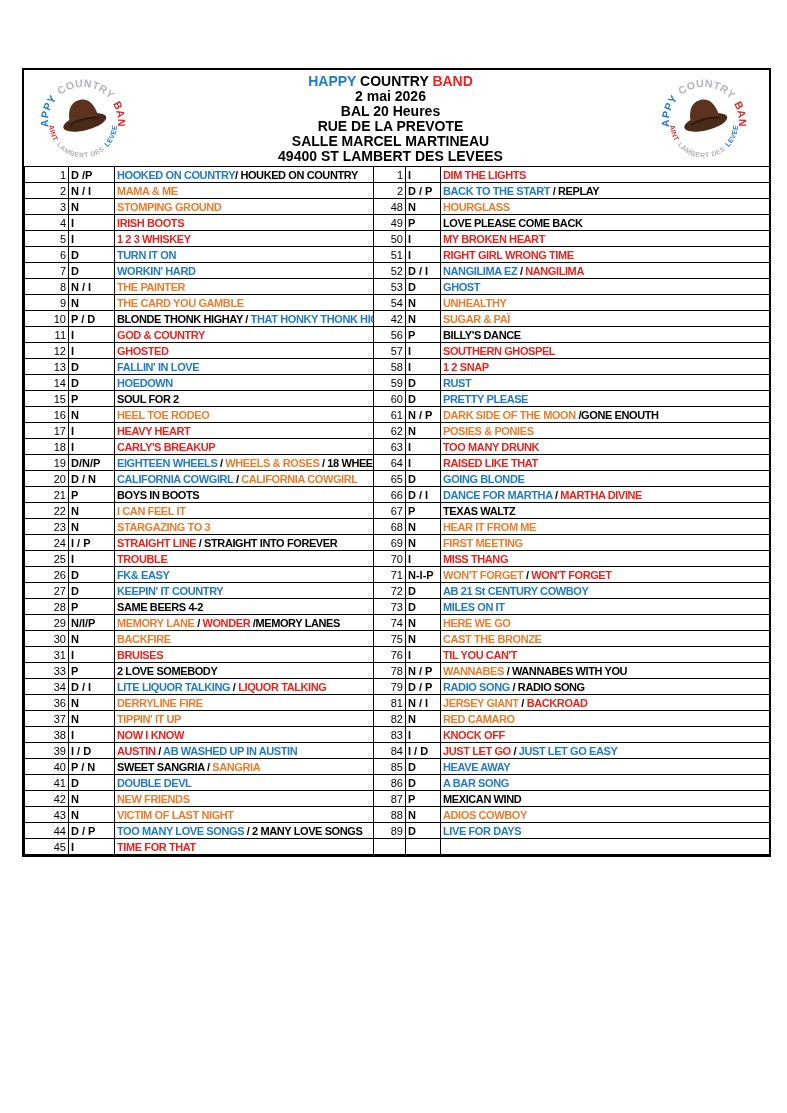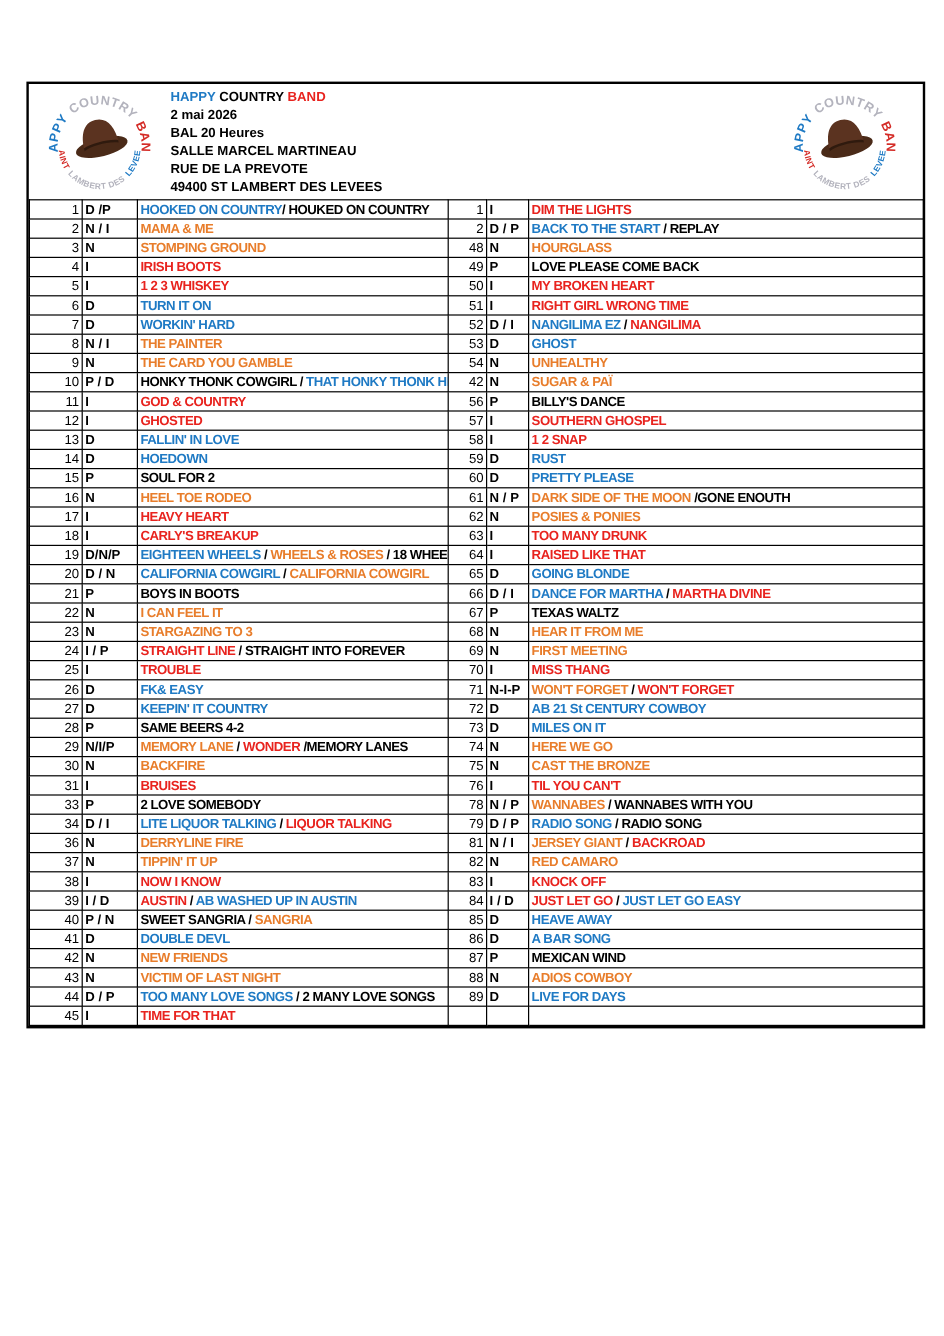"HAPPY COUNTRY BAND" .hdr-center { font-size: 11px -> 14px; text-align: left -> center }
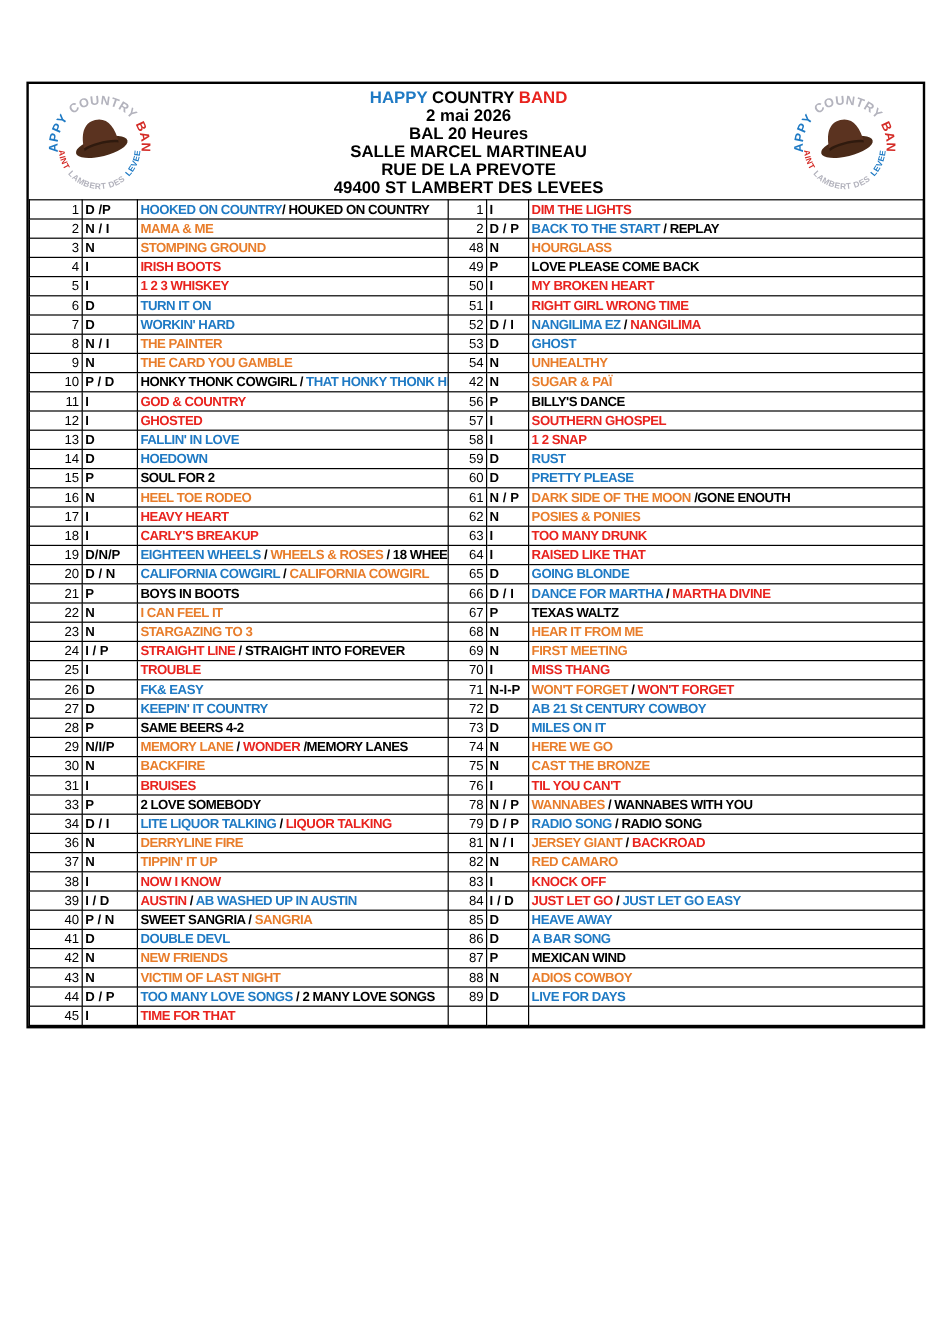"SALLE MARCEL MARTINEAU" div.hdr-line { order: before "RUE DE LA PREVOTE" -> after "RUE DE LA PREVOTE" }
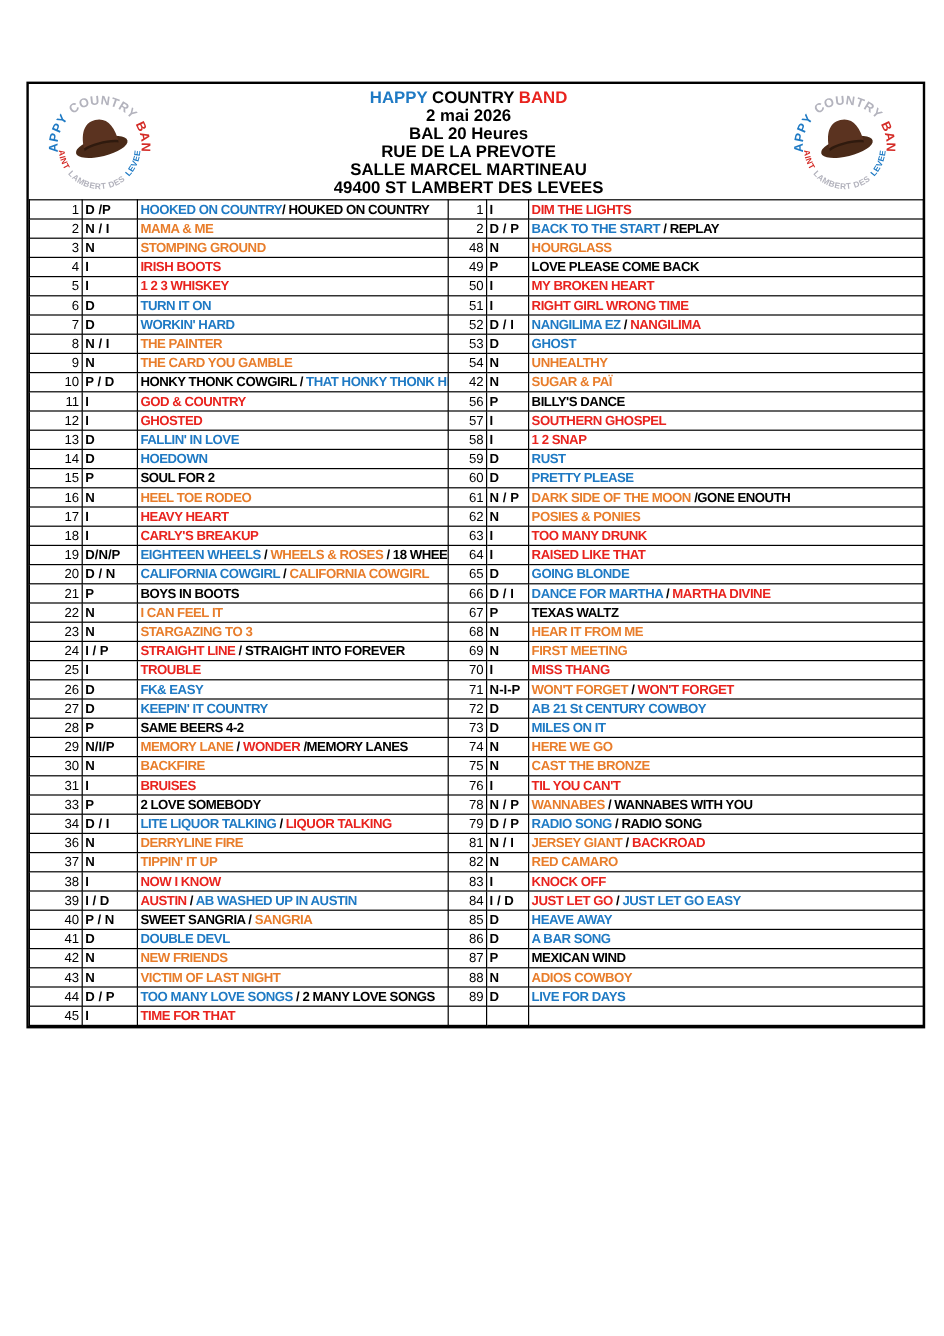"HONKY THONK COWGIRL /" span.c-black { text: HONKY THONK COWGIRL -> BLONDE THONK HIGHAY }
